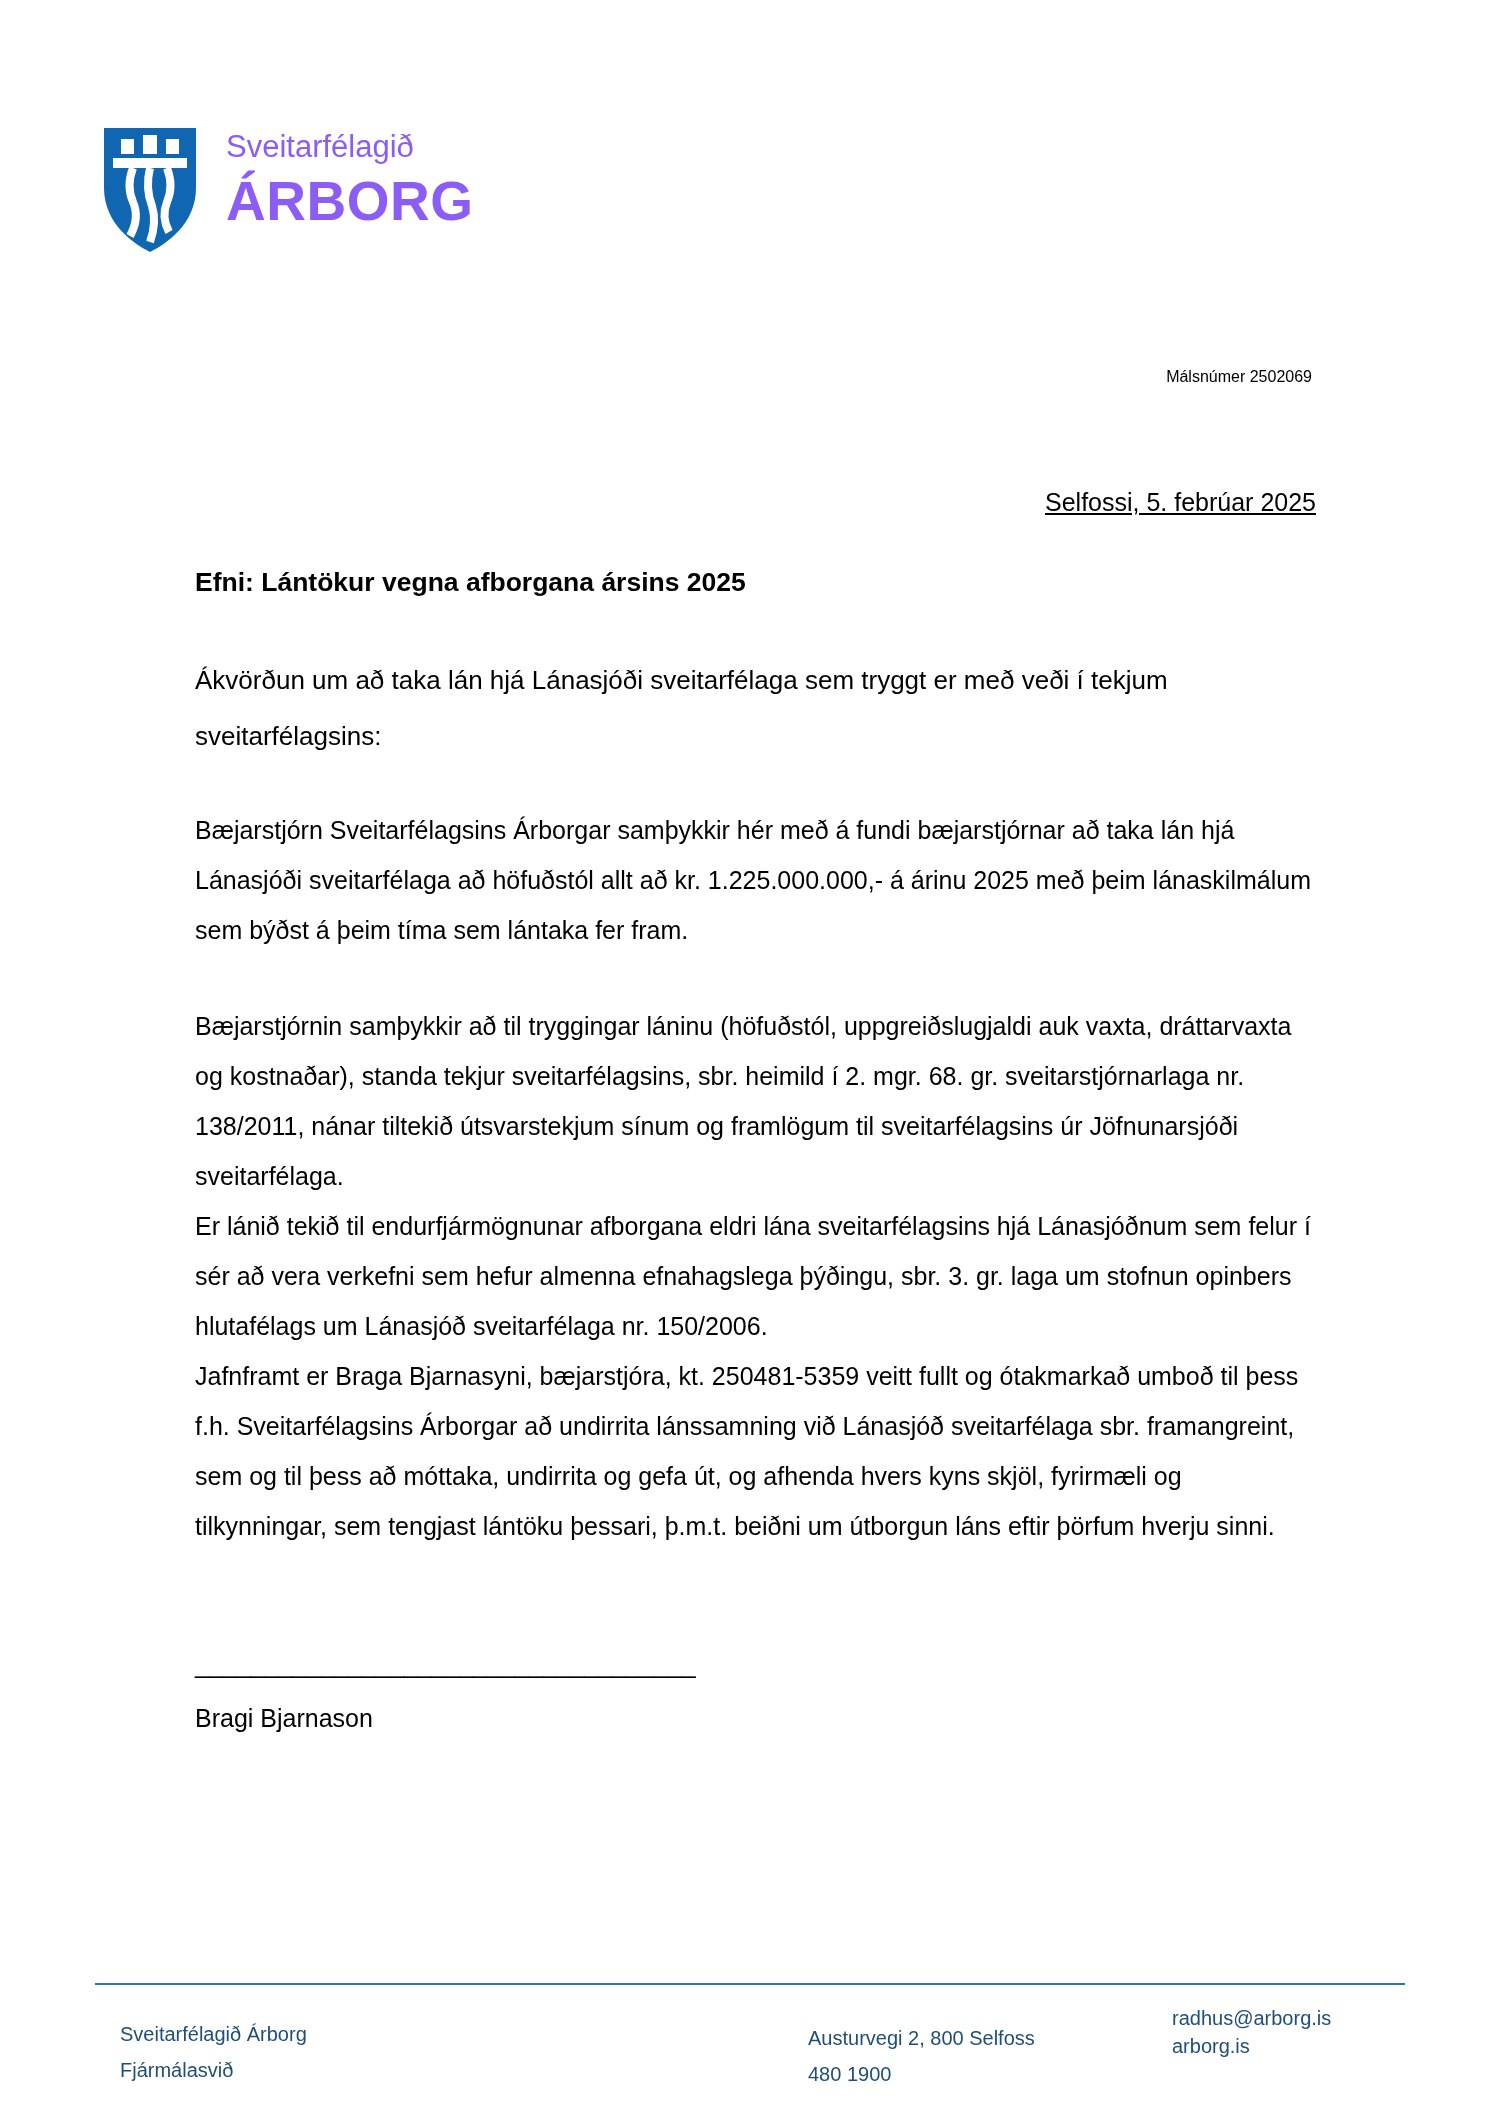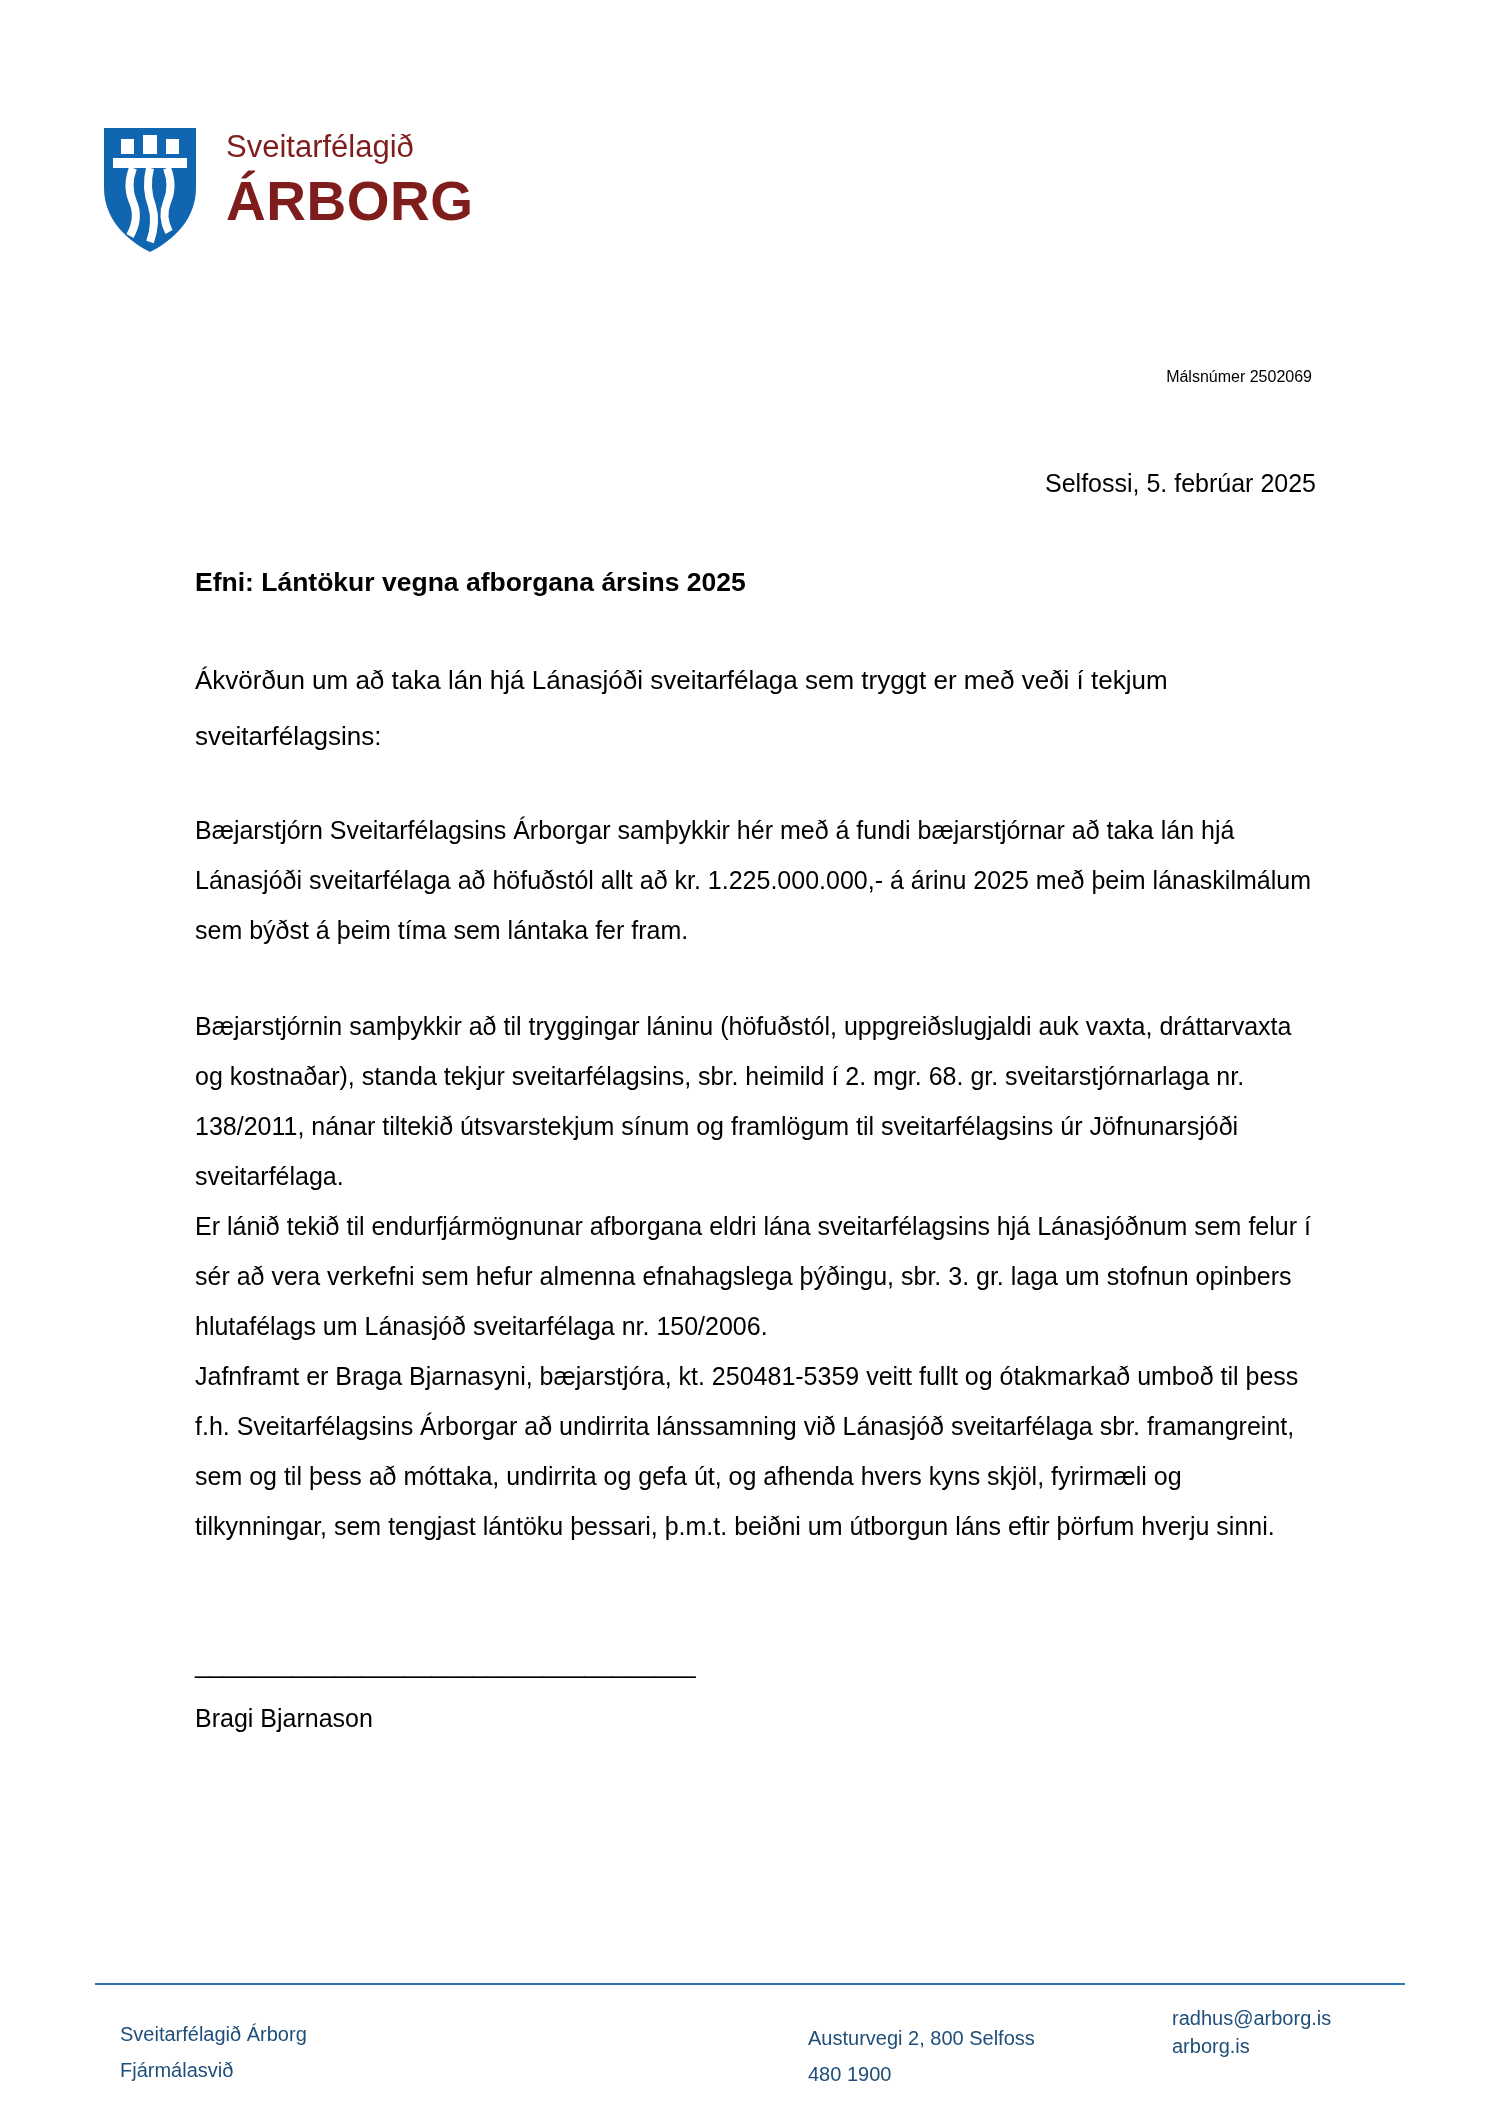"Sveitarfélagið" .logo-text { color: #7f1d1d -> #8b5cf6 }
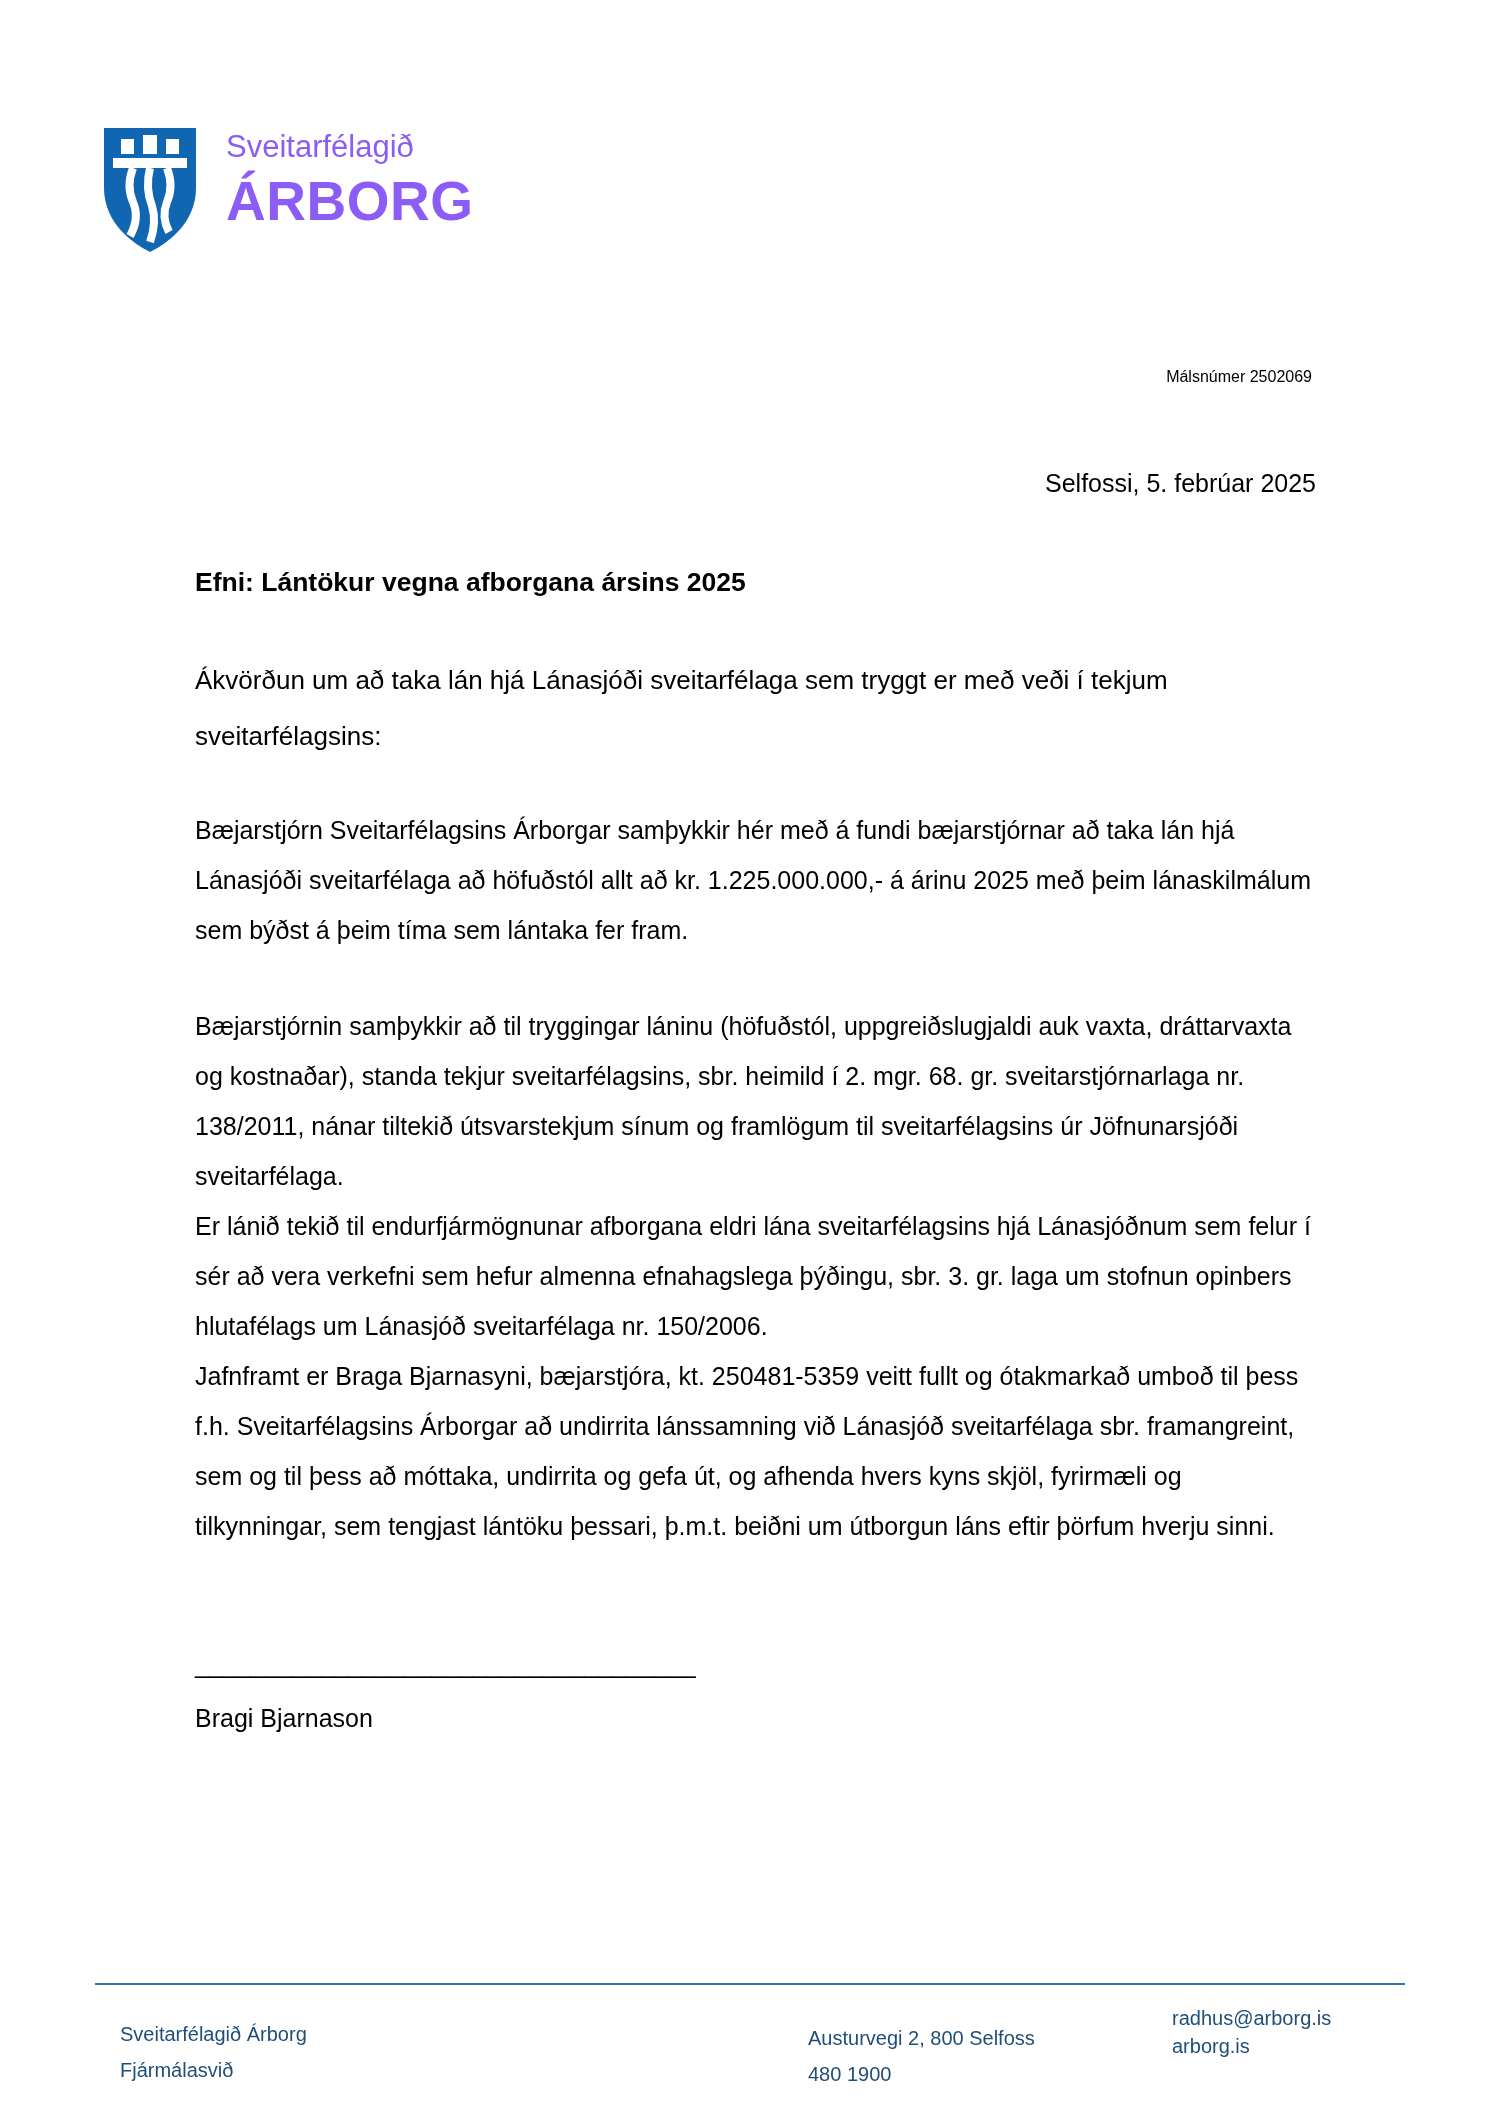"Selfossi, 5. febrúar 2025" .meta-date { text-decoration: none -> underline; top: 469px -> 488px }
